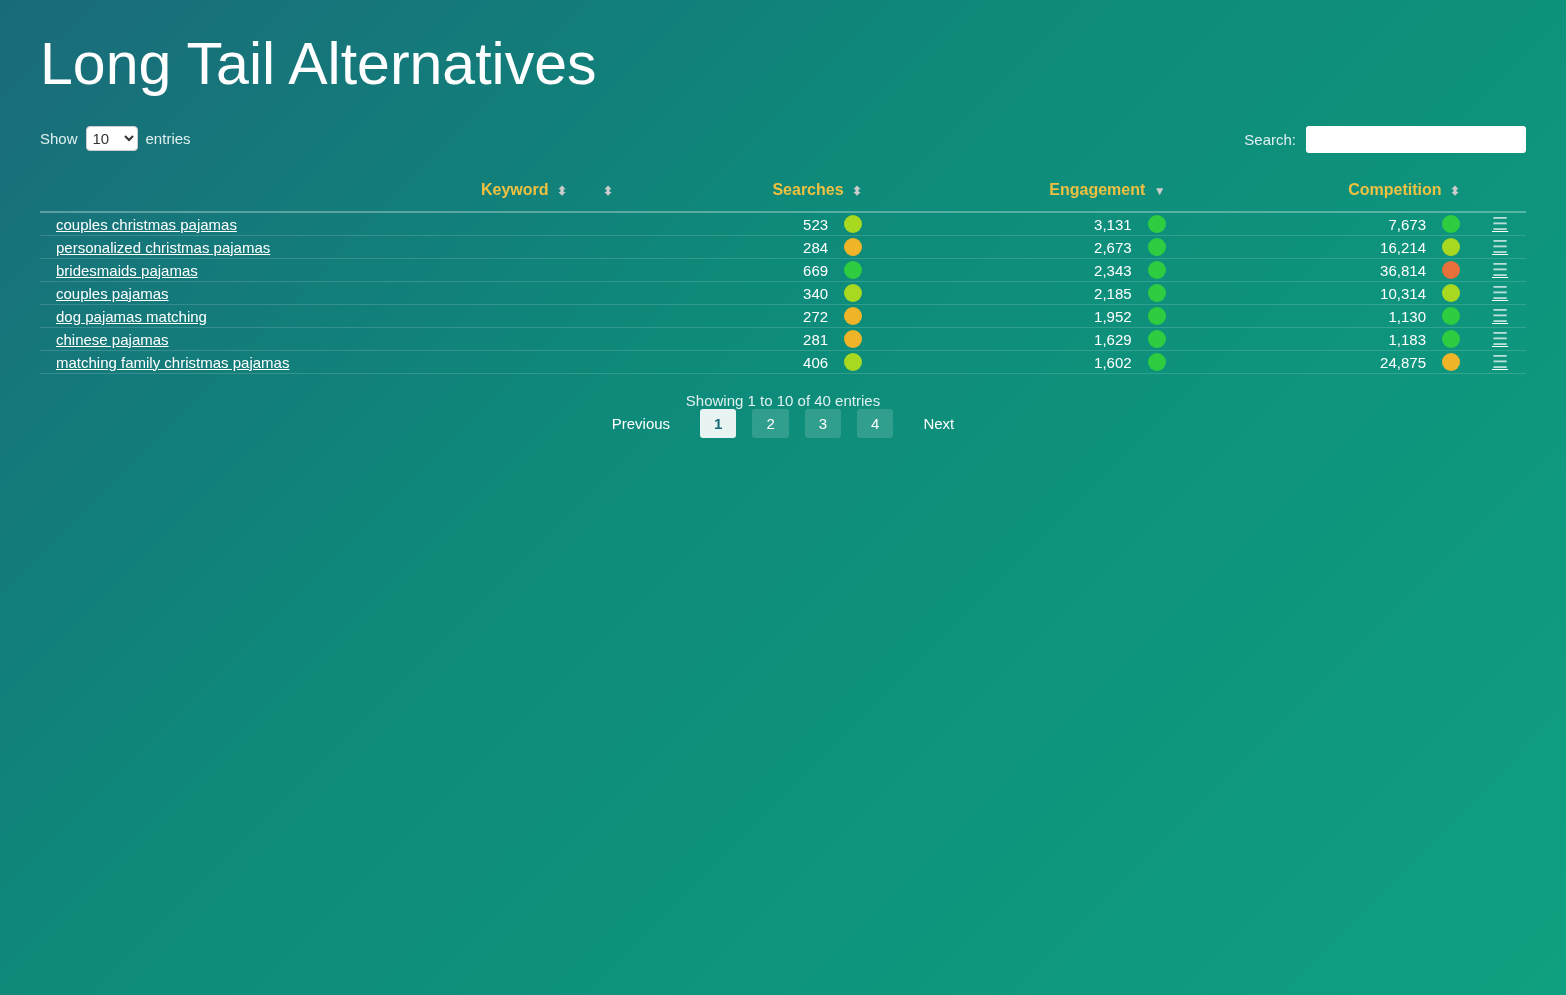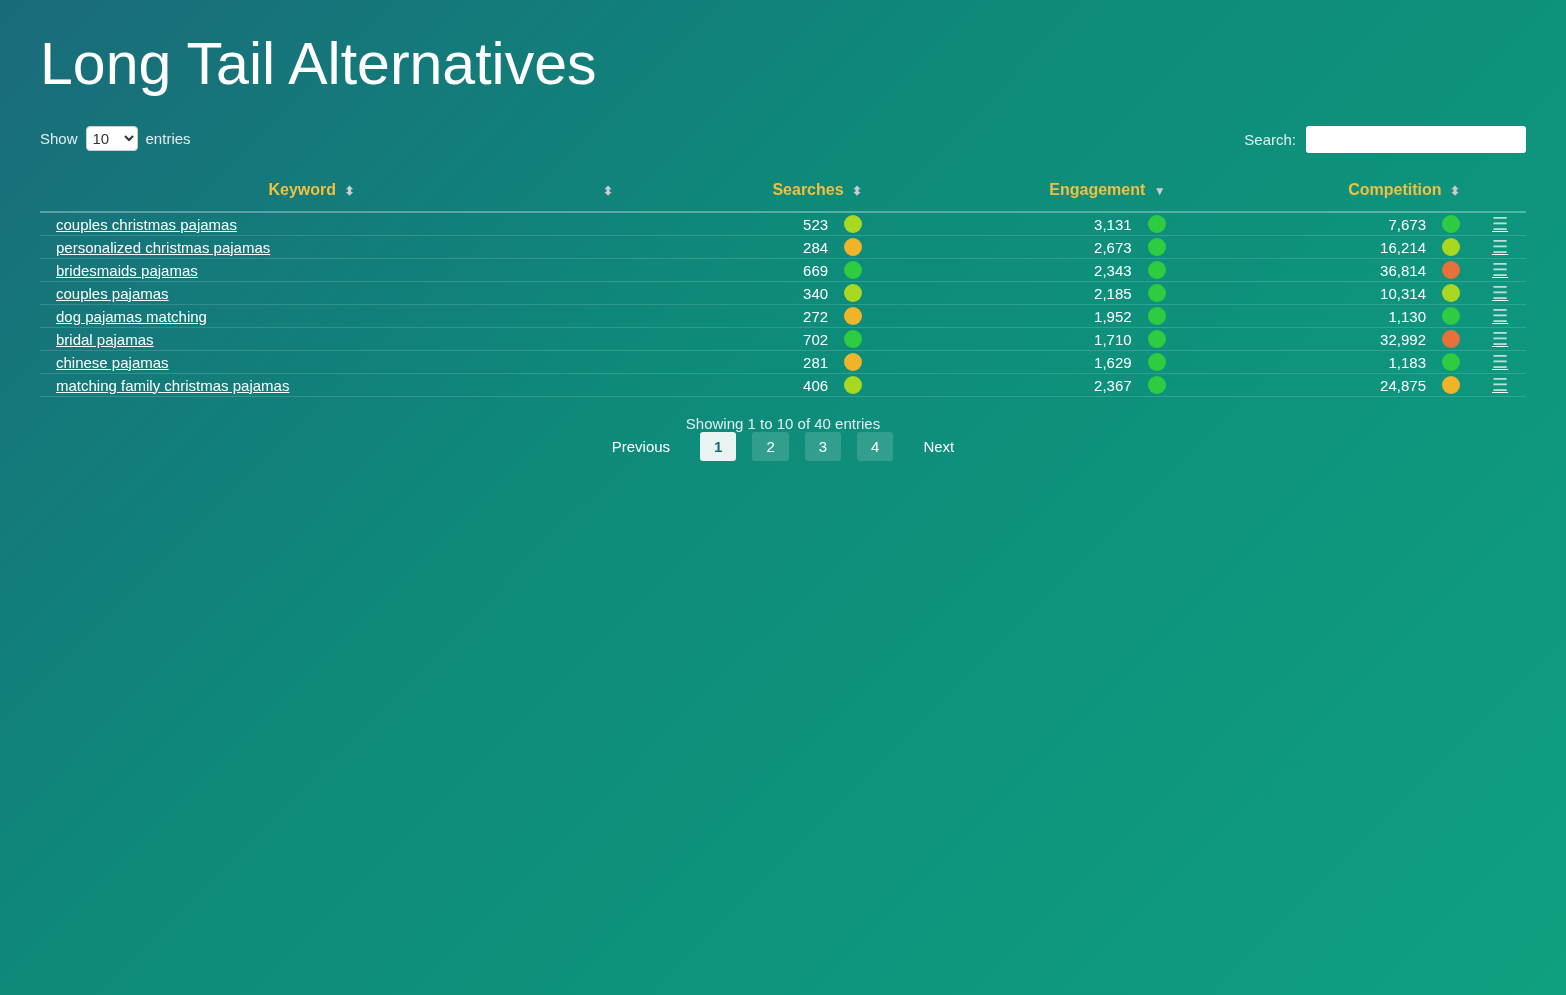"Keyword ⬍" thead tr th { text-align: center -> right }
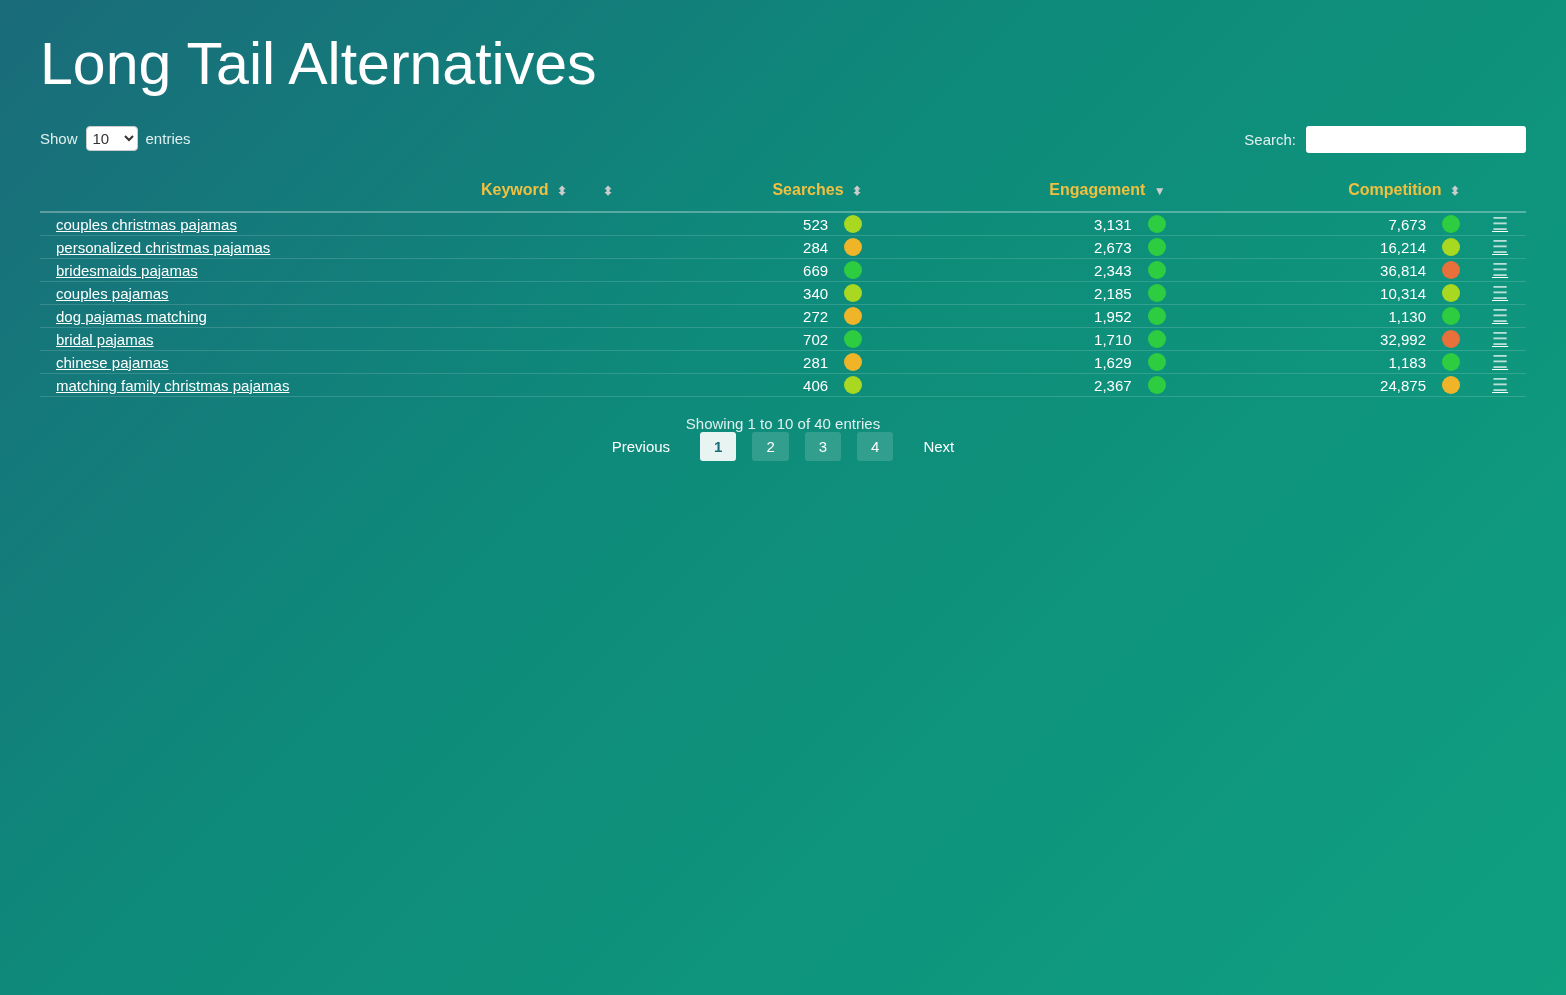"bridal pajamas" tr { html: <tr> <td>bridal pajamas</td> <td></td> <td> <span> <span>702</span> <span></span> </span> </td> <td> <span> <span>1,710</span> <span></span> </span> </td> <td> <span> <span>32,992</span> <span></span> </span> </td> <td> <span>☰</span> </td> </tr> -> none }
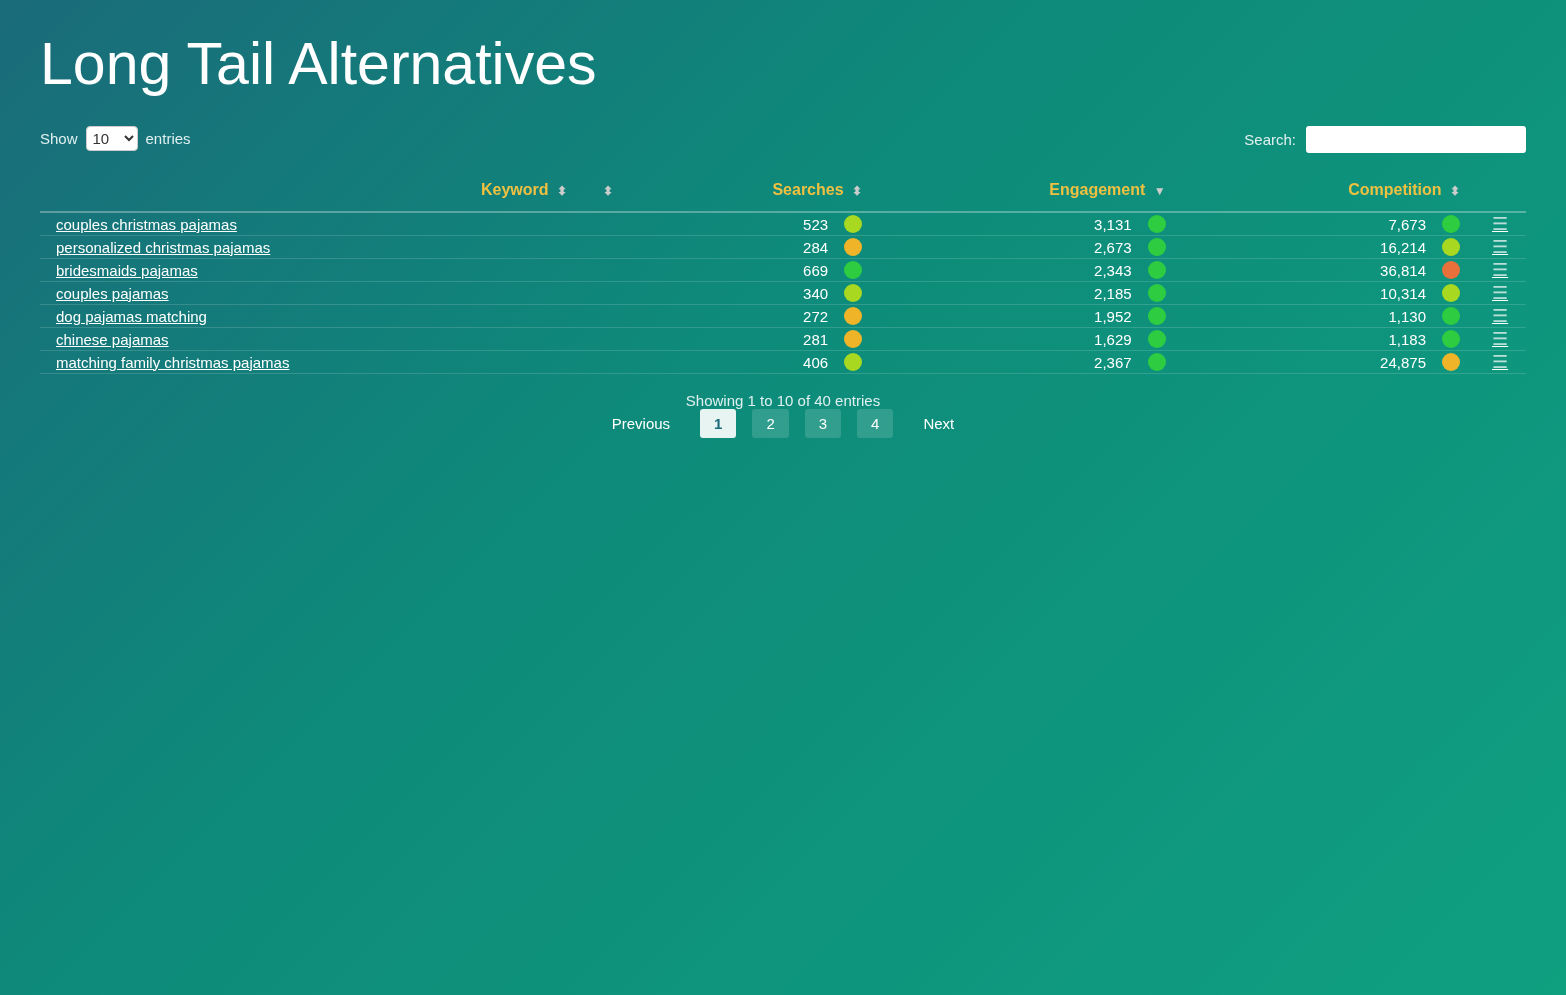"2,367" span { text: 2,367 -> 1,602 }
